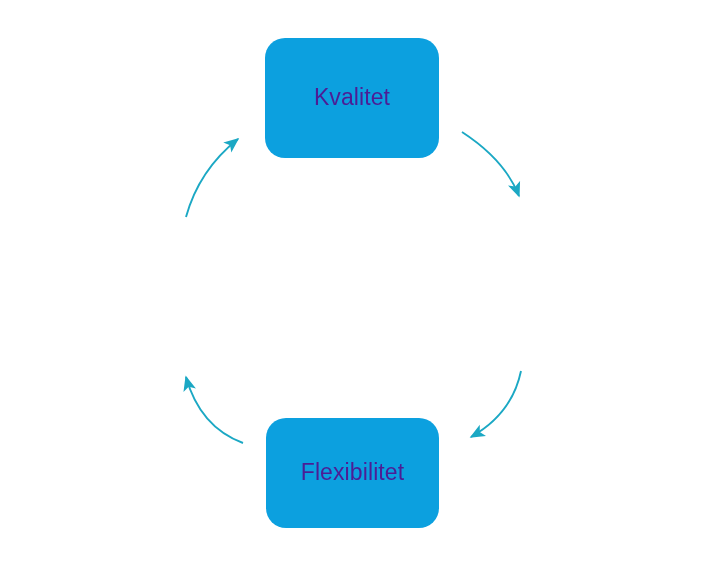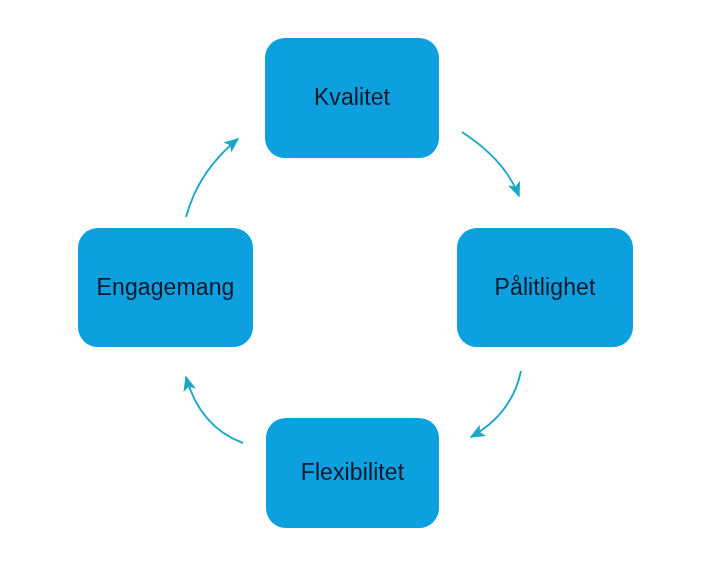"Kvalitet" .node-label { color: #0f172a -> #4c1d95 }
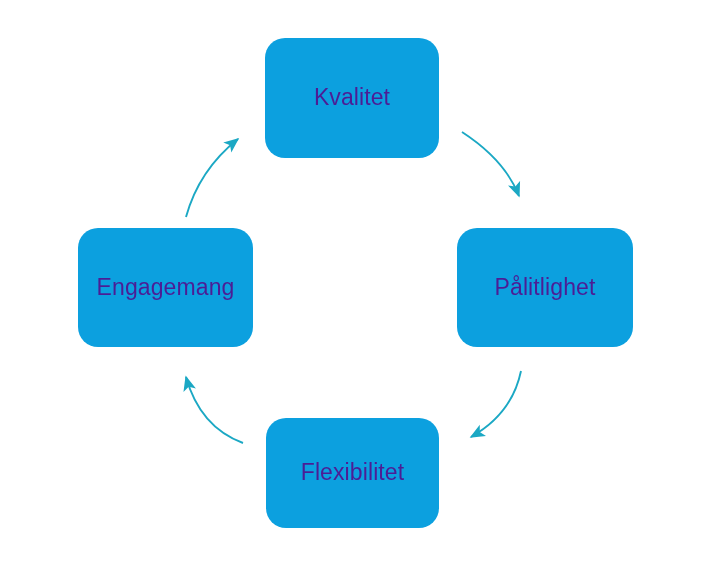"Engagemang" div.node-box { html: <div> <span>Engagemang</span> </div> -> none }
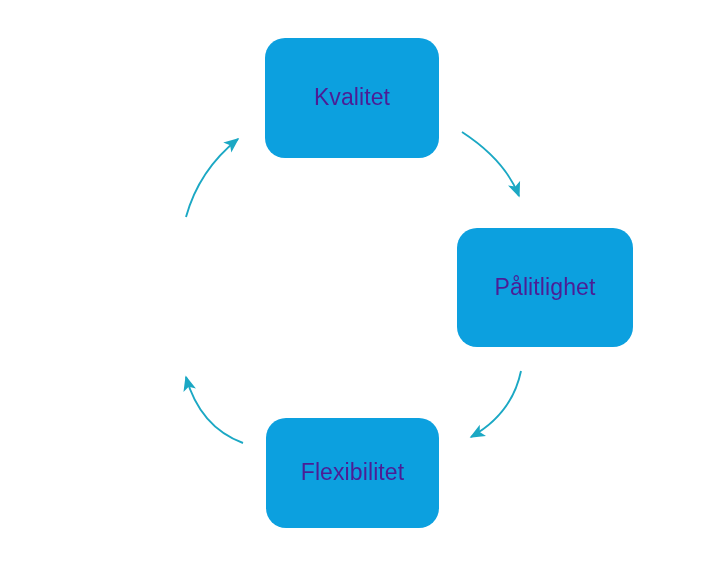"Pålitlighet" div.node-box { html: <div> <span>Pålitlighet</span> </div> -> none }
